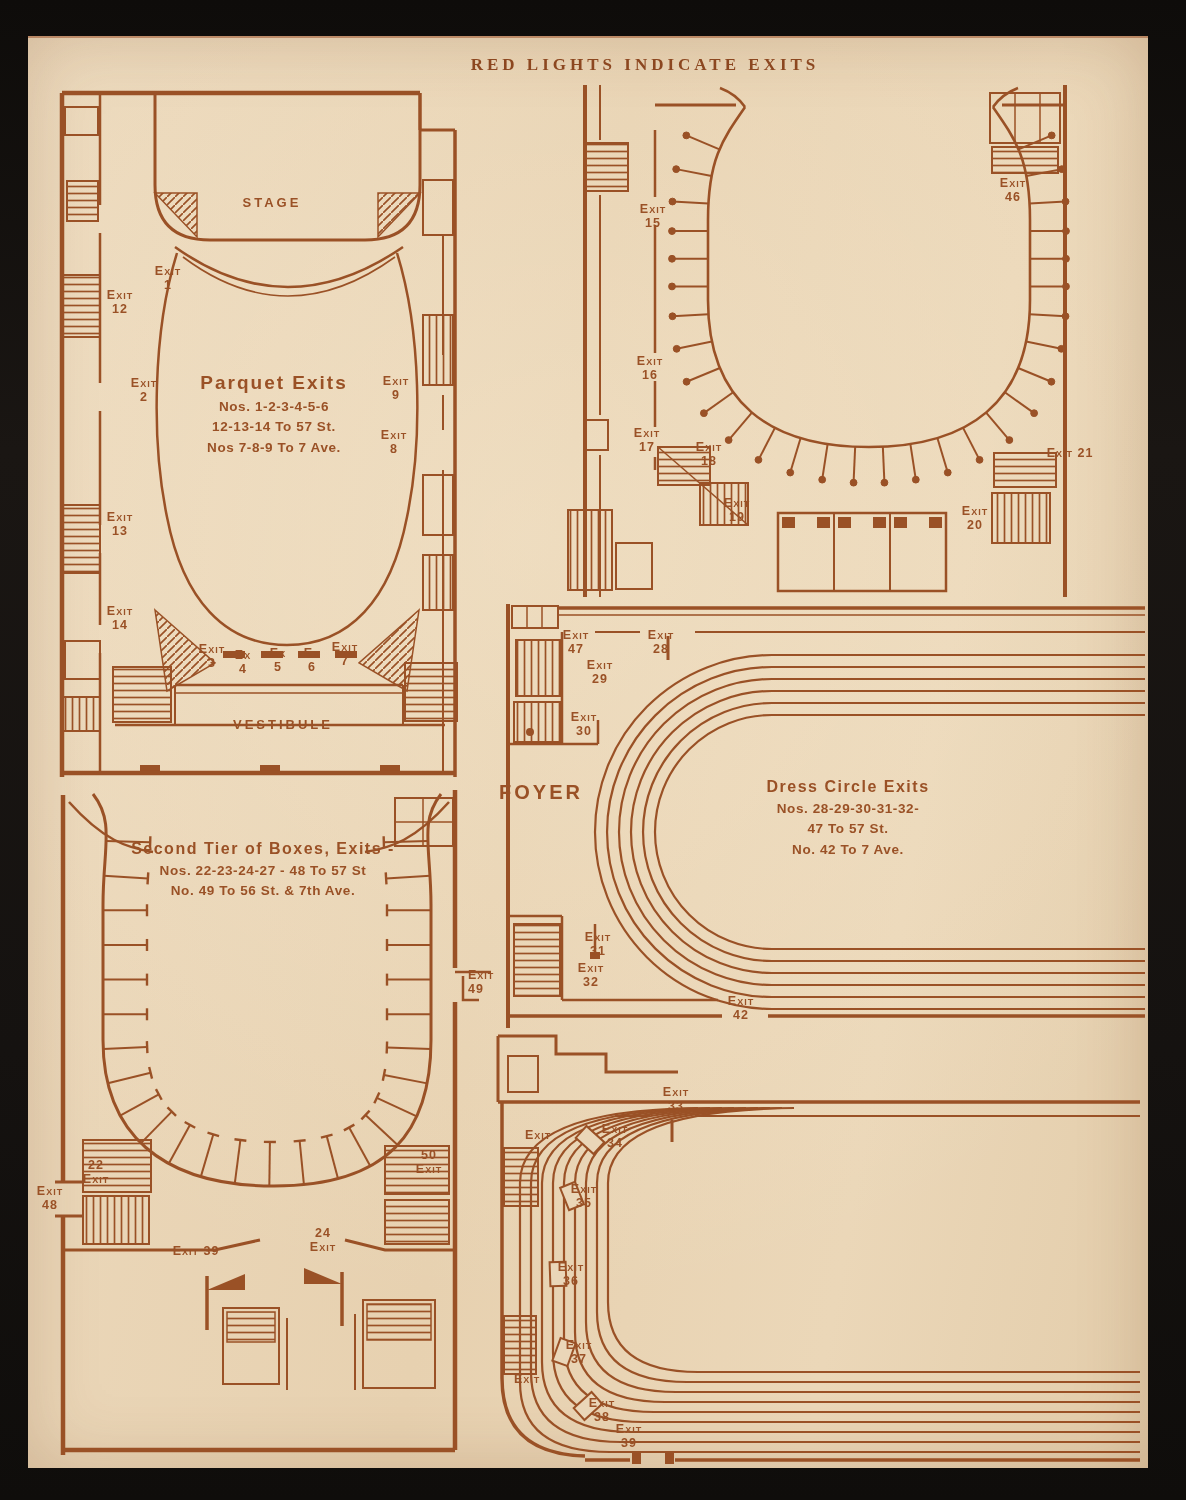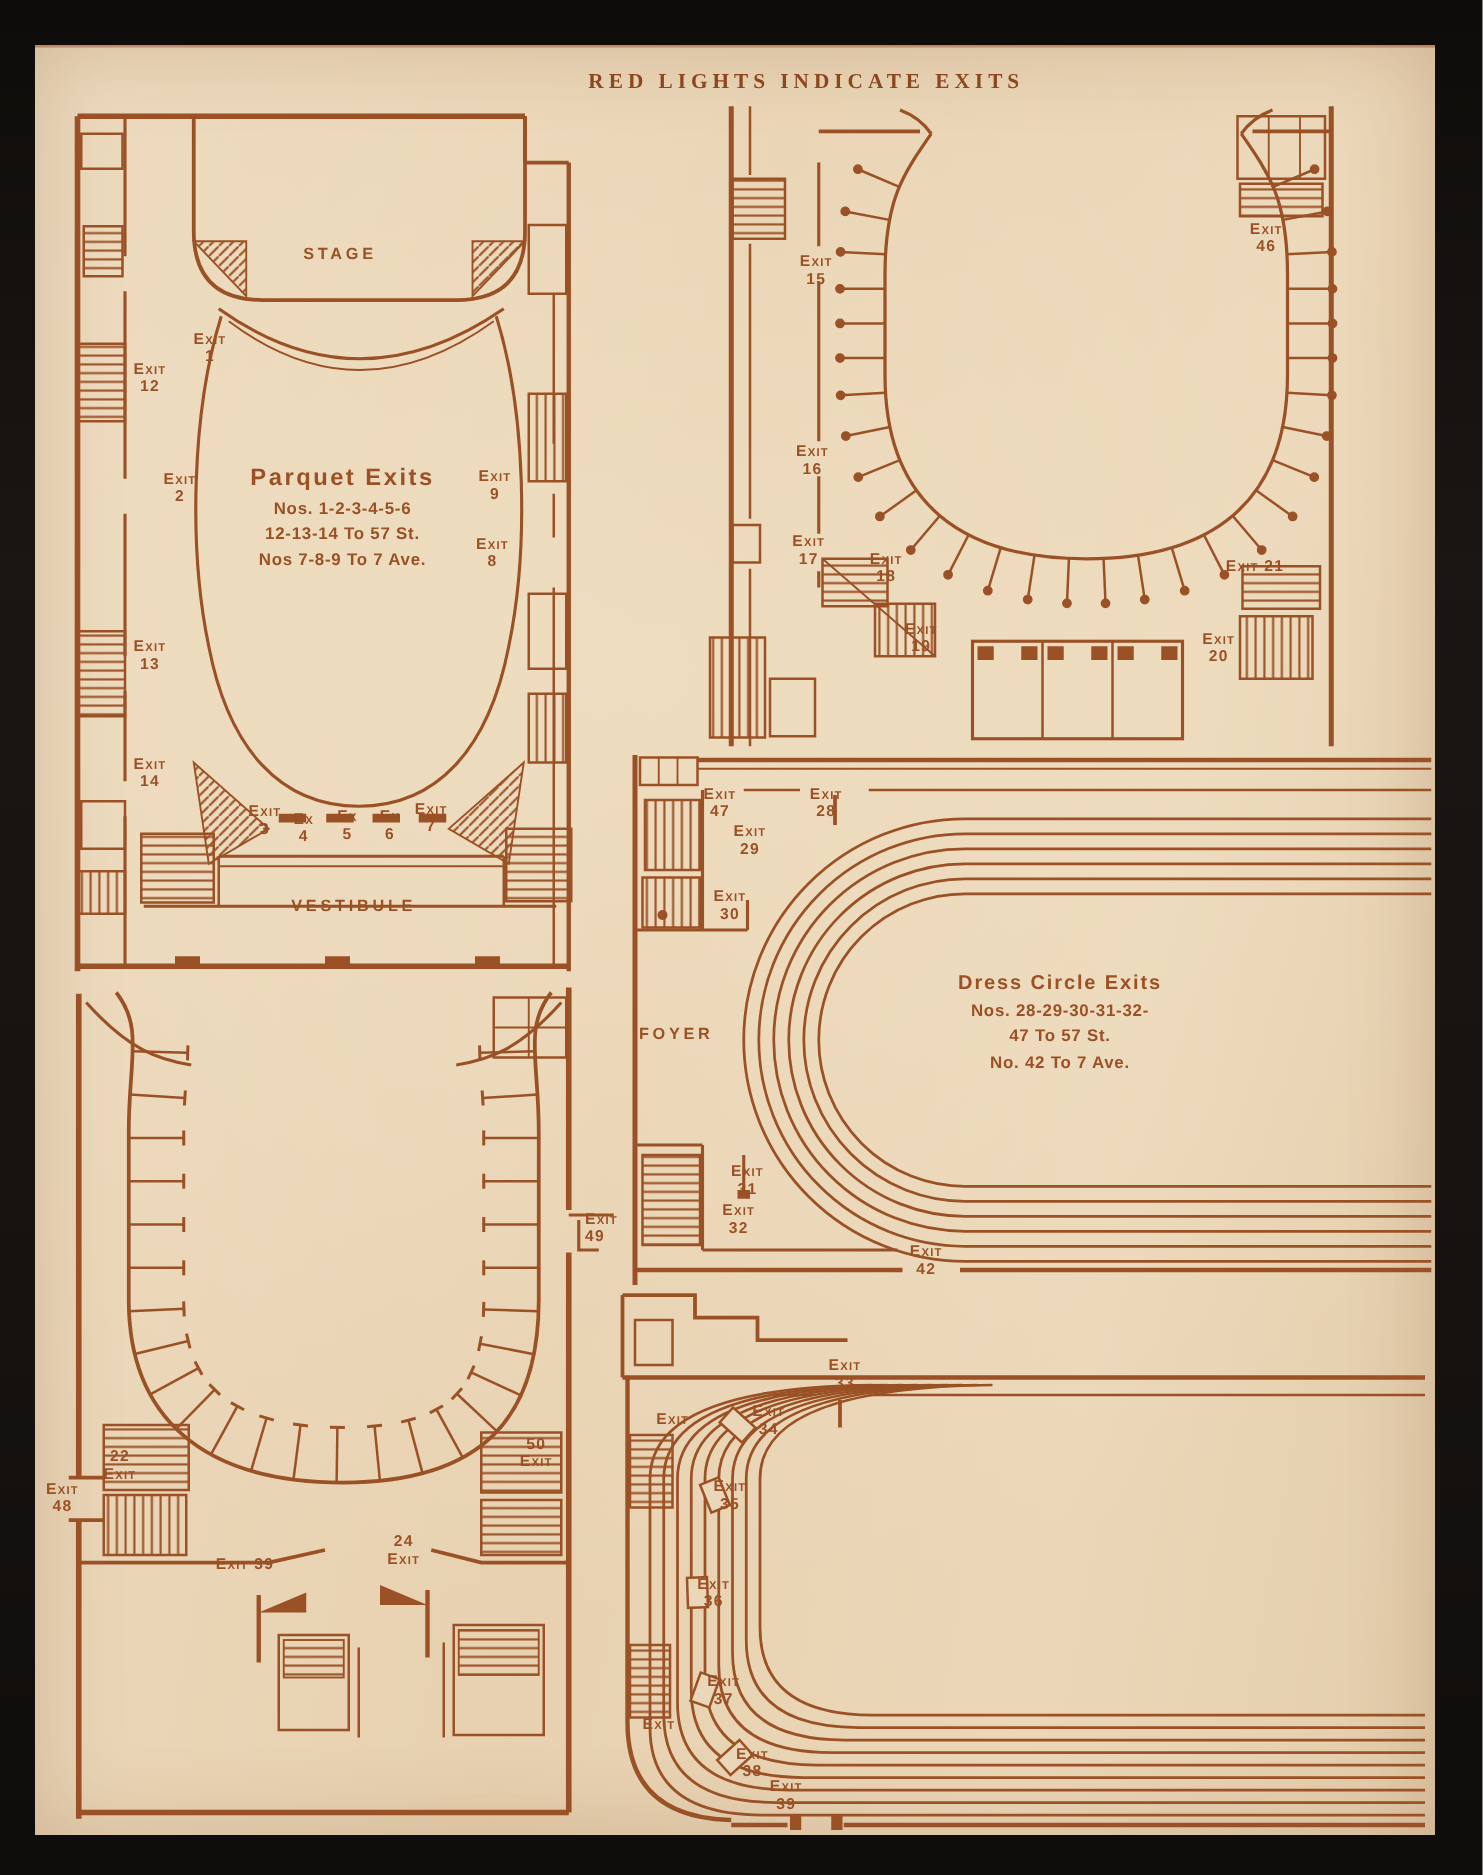"Exit 21" div.lbl { left: 976px -> 1042px }
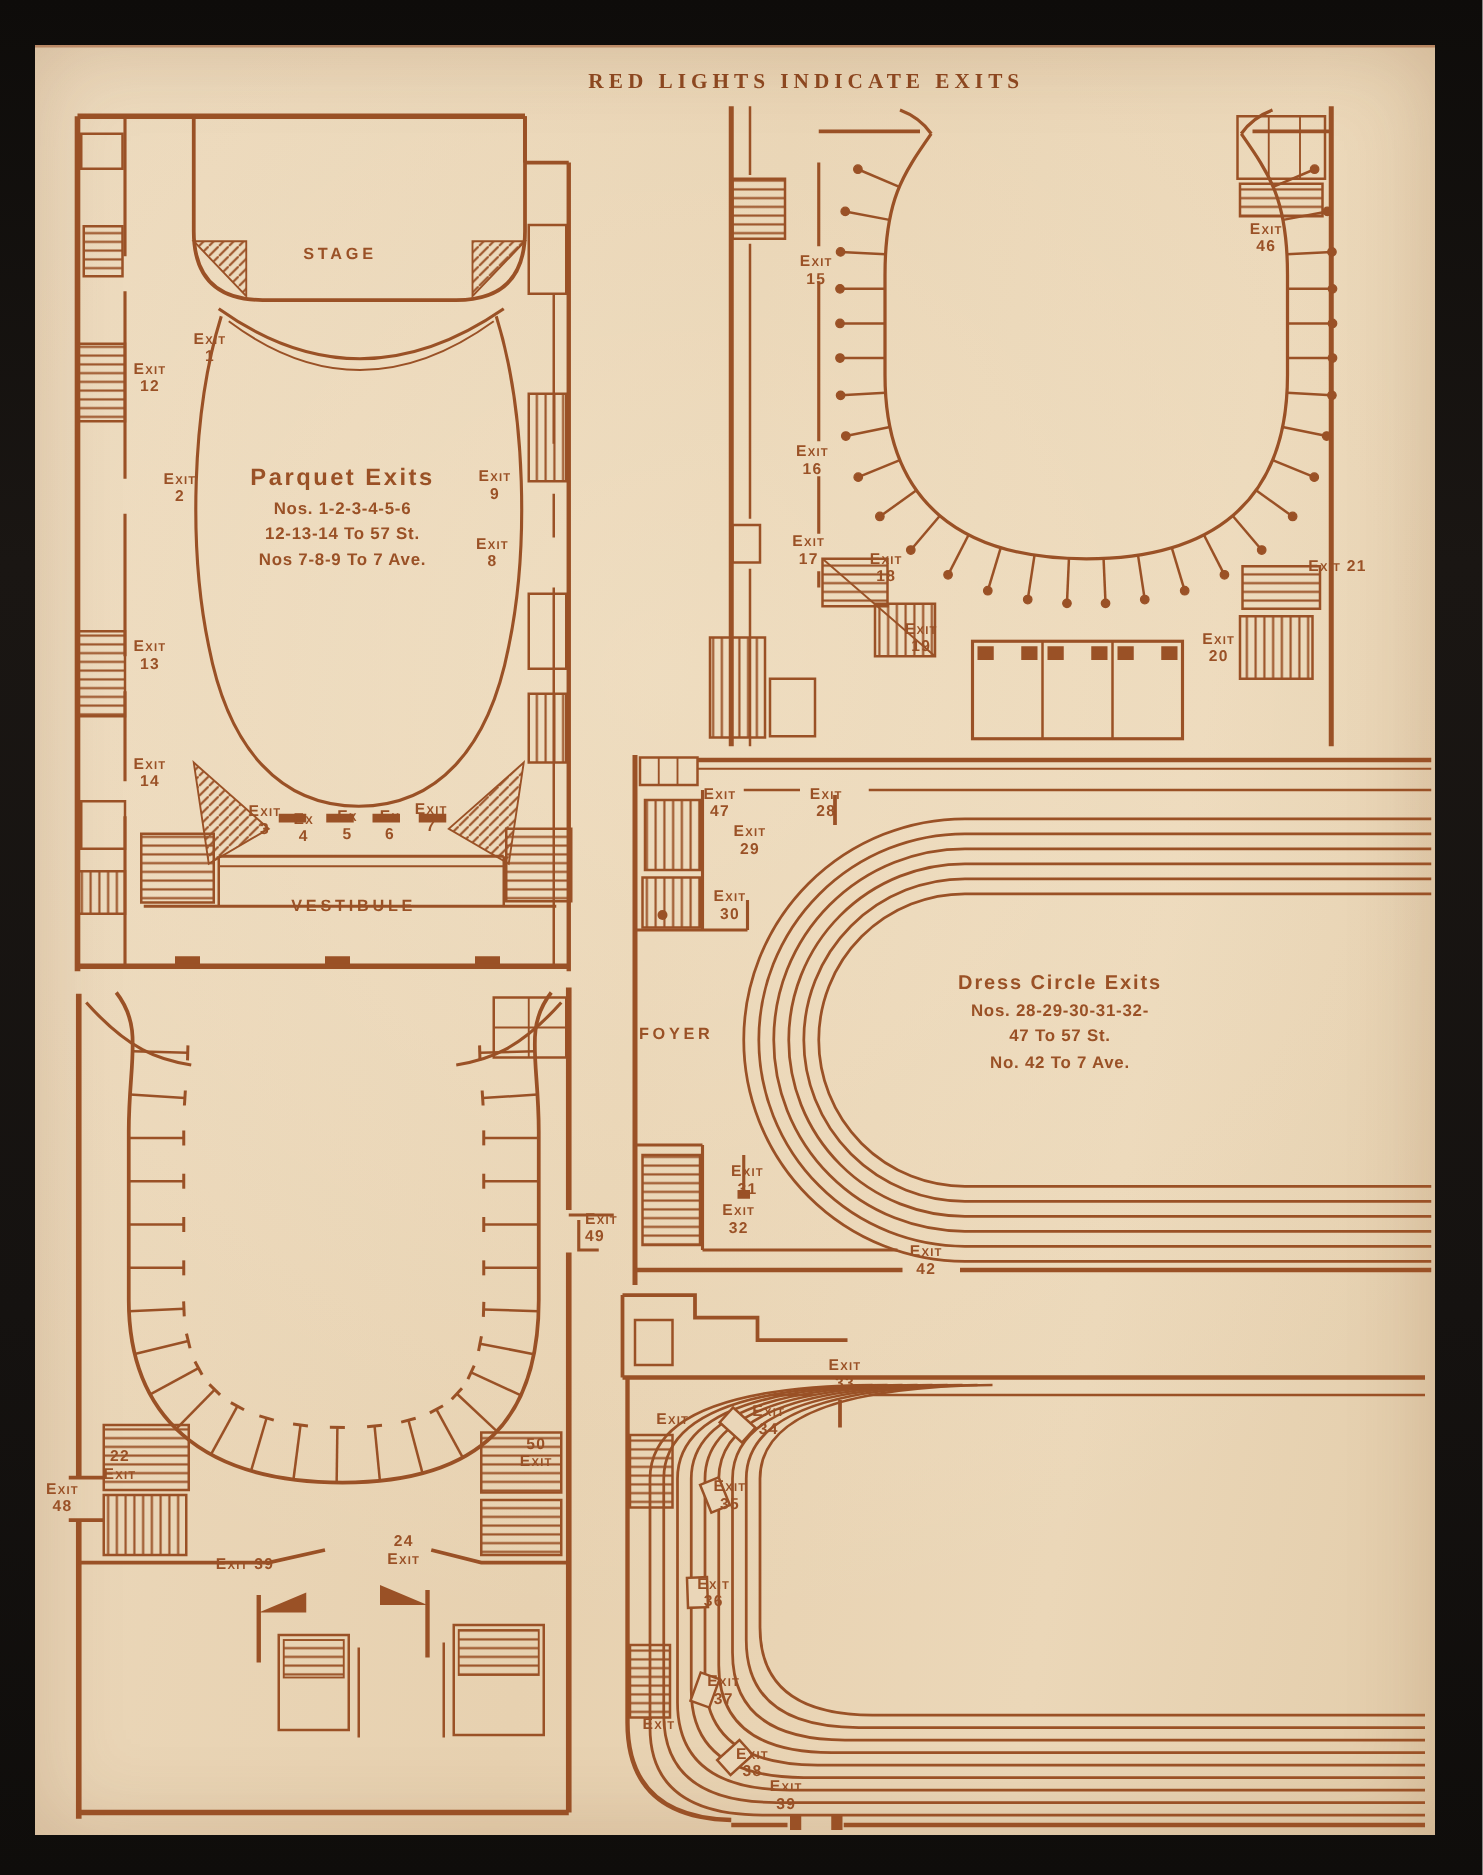"FOYER" div.lbl { font-size: 13px -> 20px; top: 784px -> 745px }
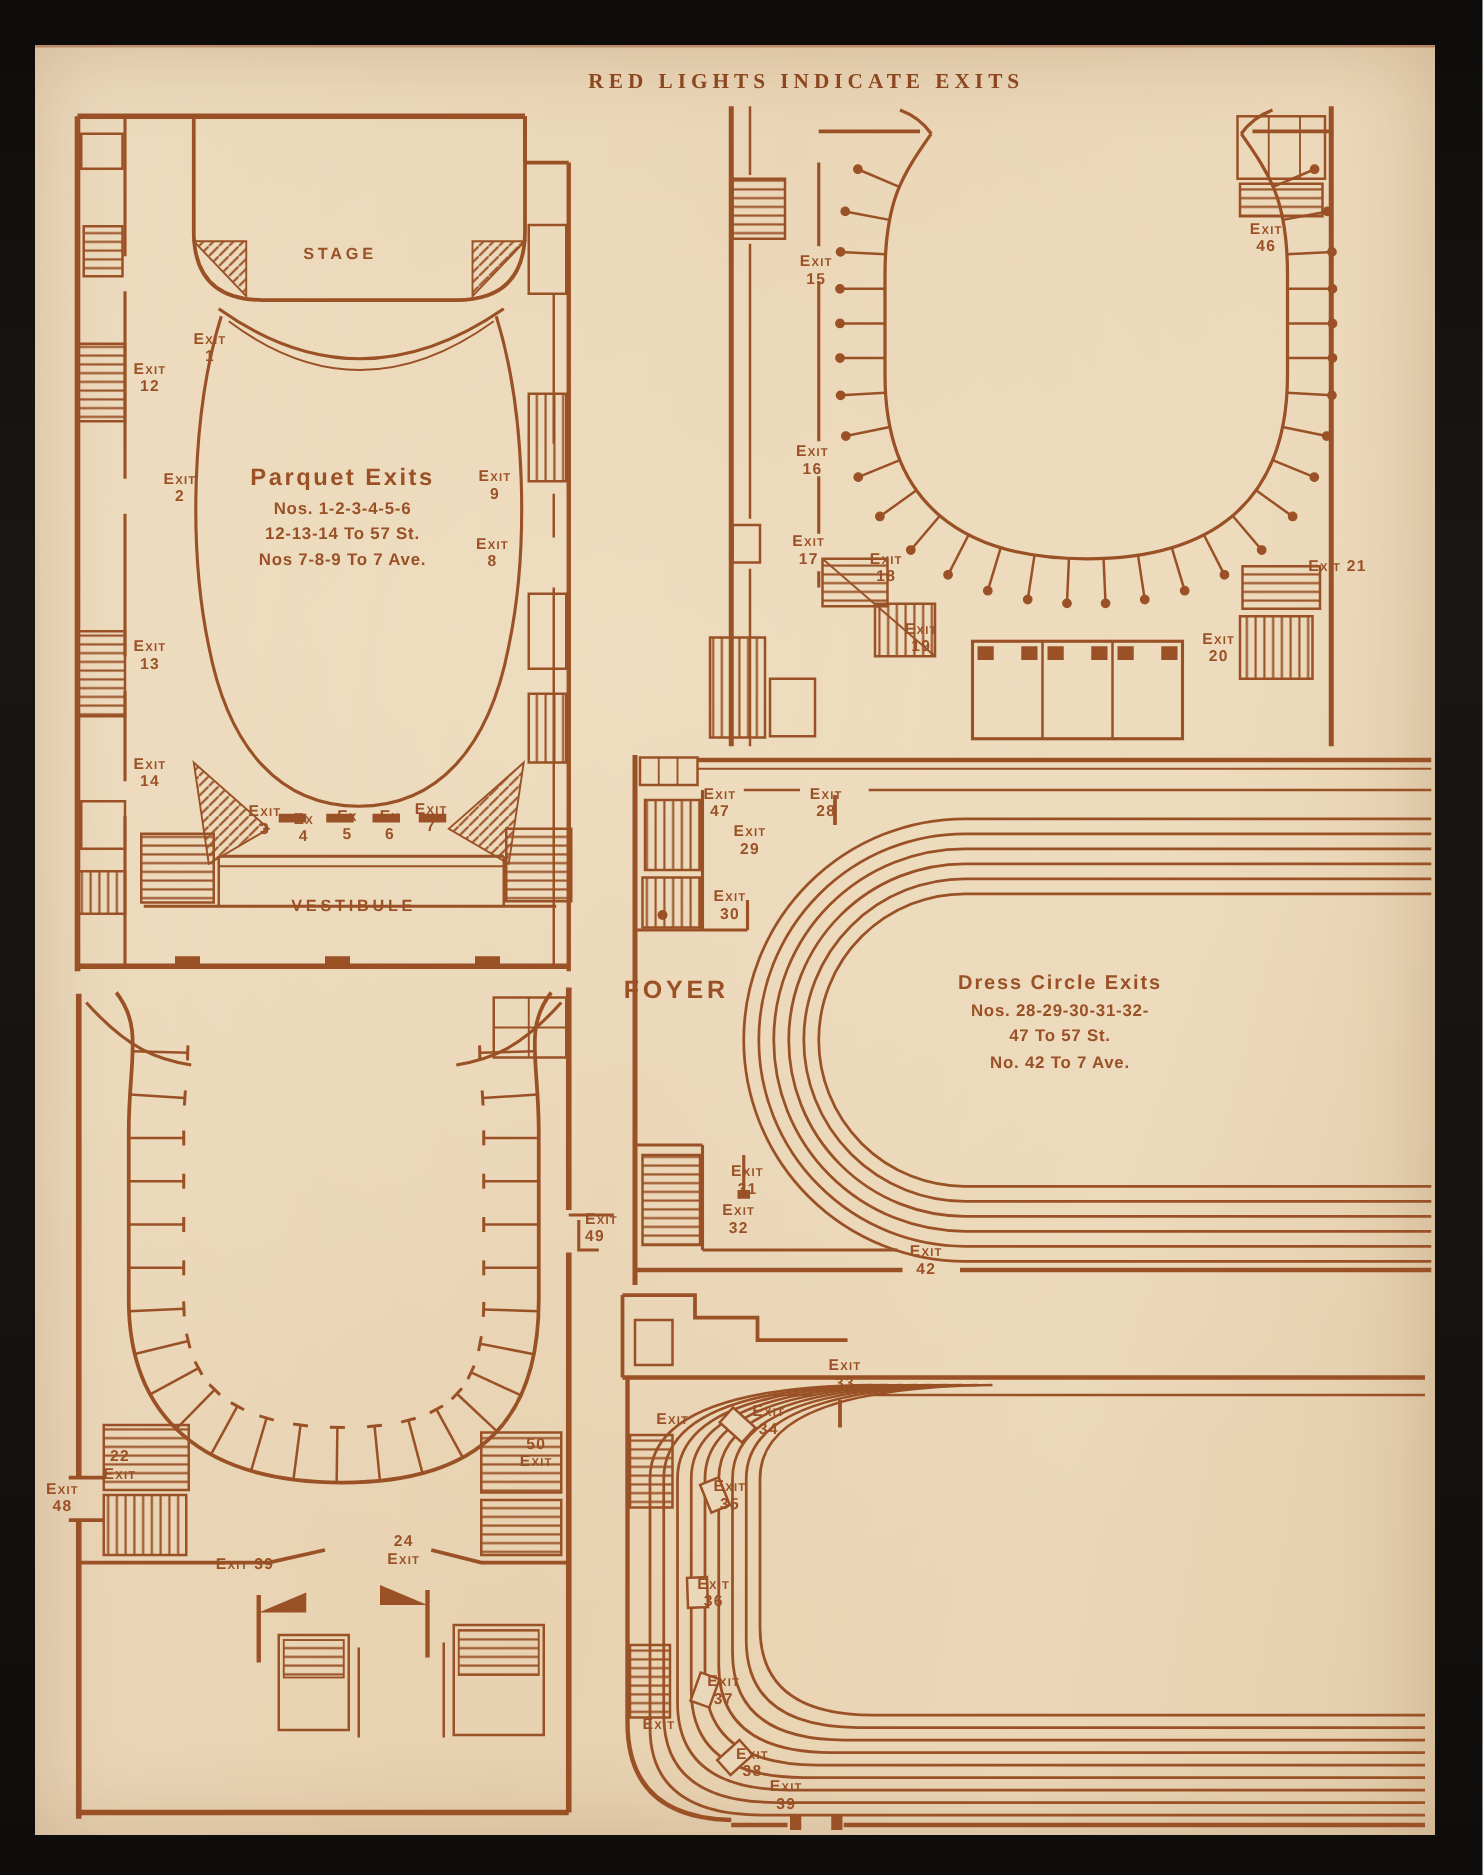"Second Tier of Boxes, Exits" div.blk { html: none -> <div> <span>Second Tier of Boxes, Exits -</span> <span>Nos. 22-23-24-27 - 48 To 57 St</span> <span>No. 49 To 56 St. &amp; 7th Ave.</span> </div> }
